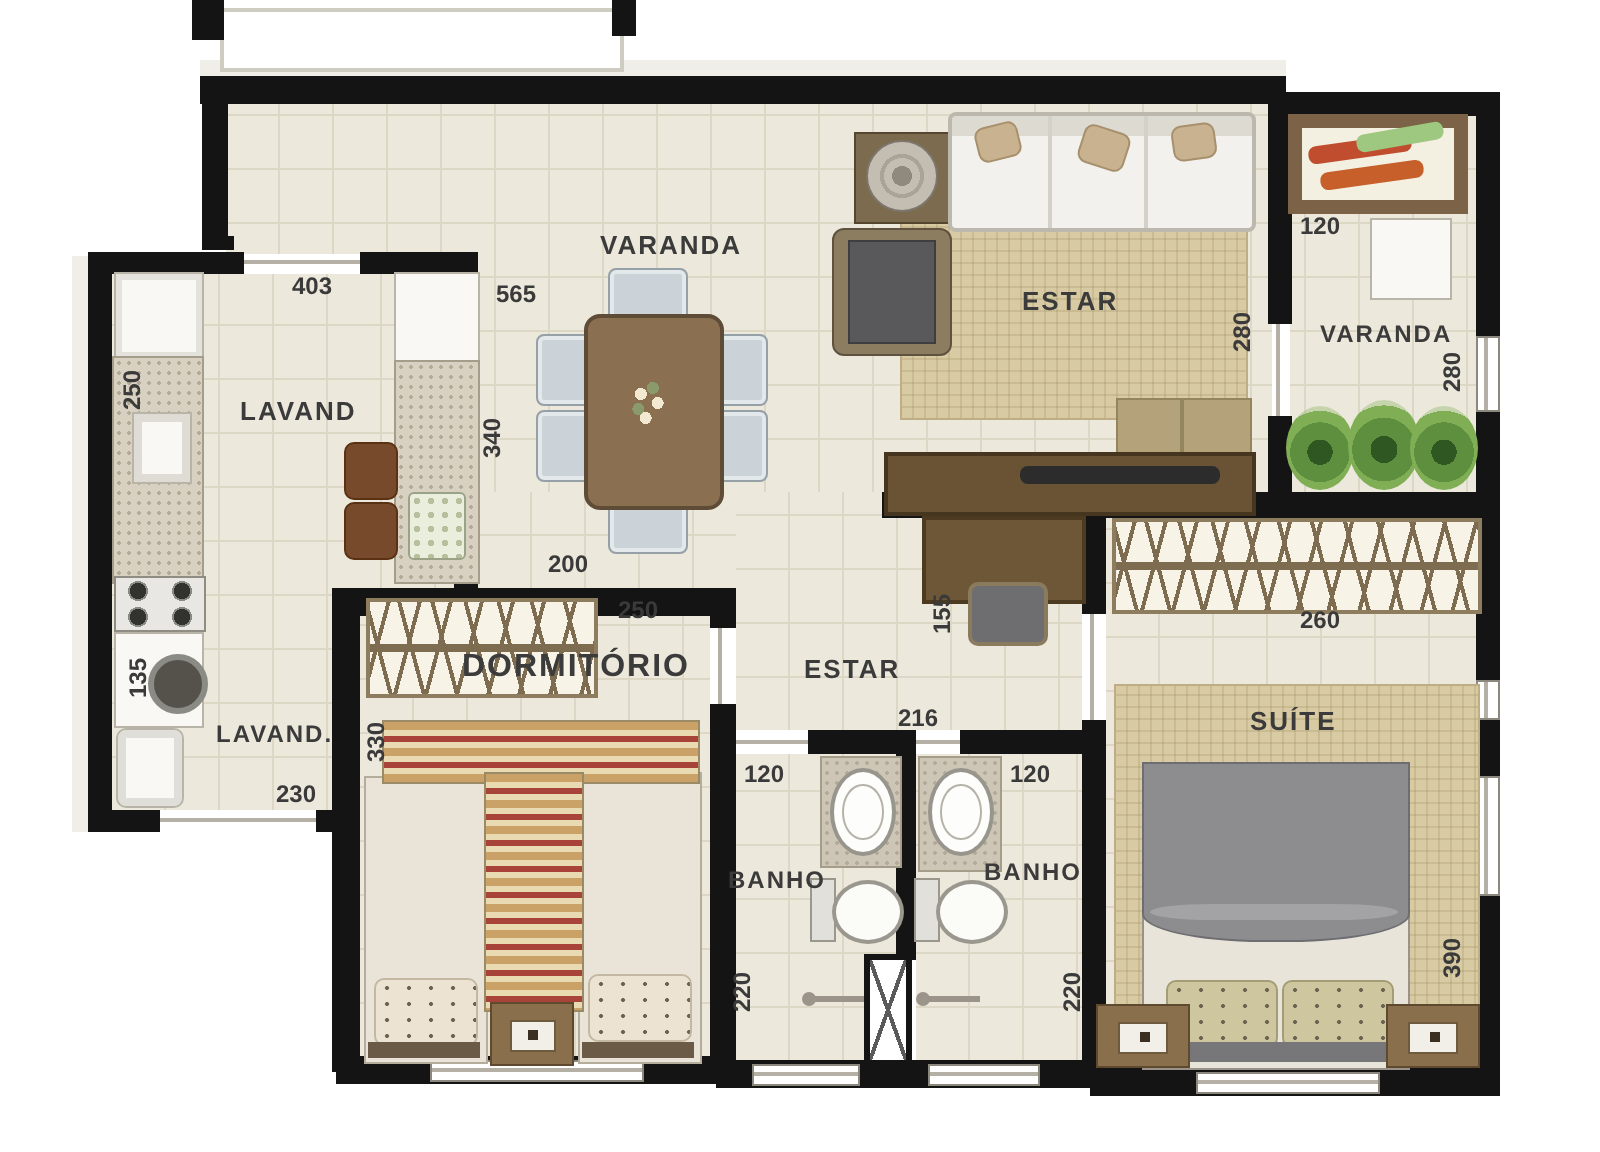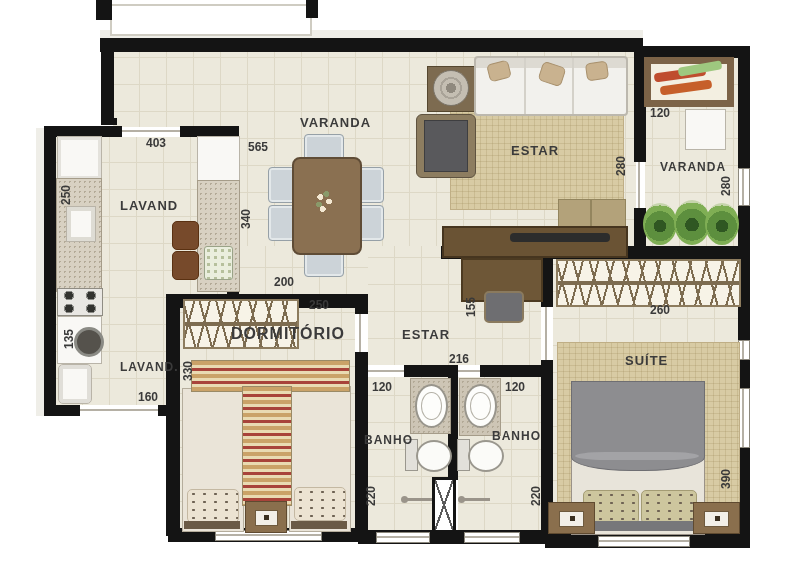"LAVAND." div.lbl { left: 120px -> 108px }
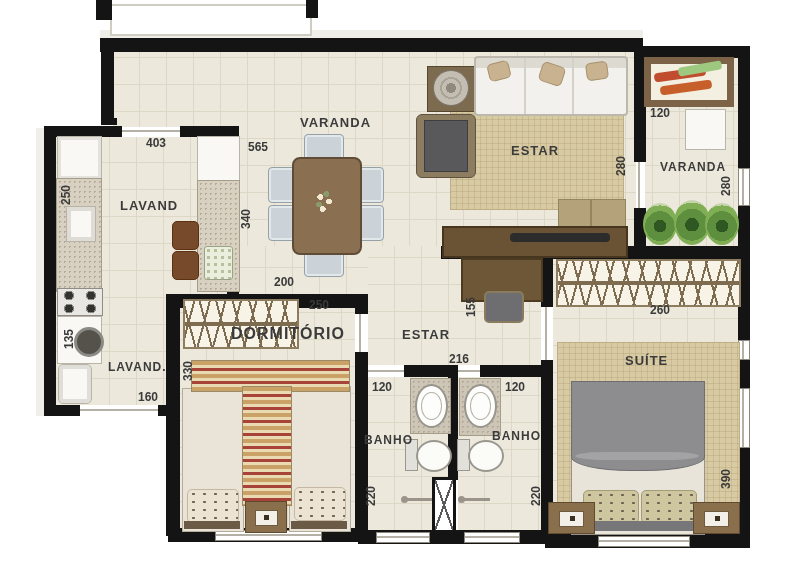"160" div.dim { text: 160 -> 230 }
